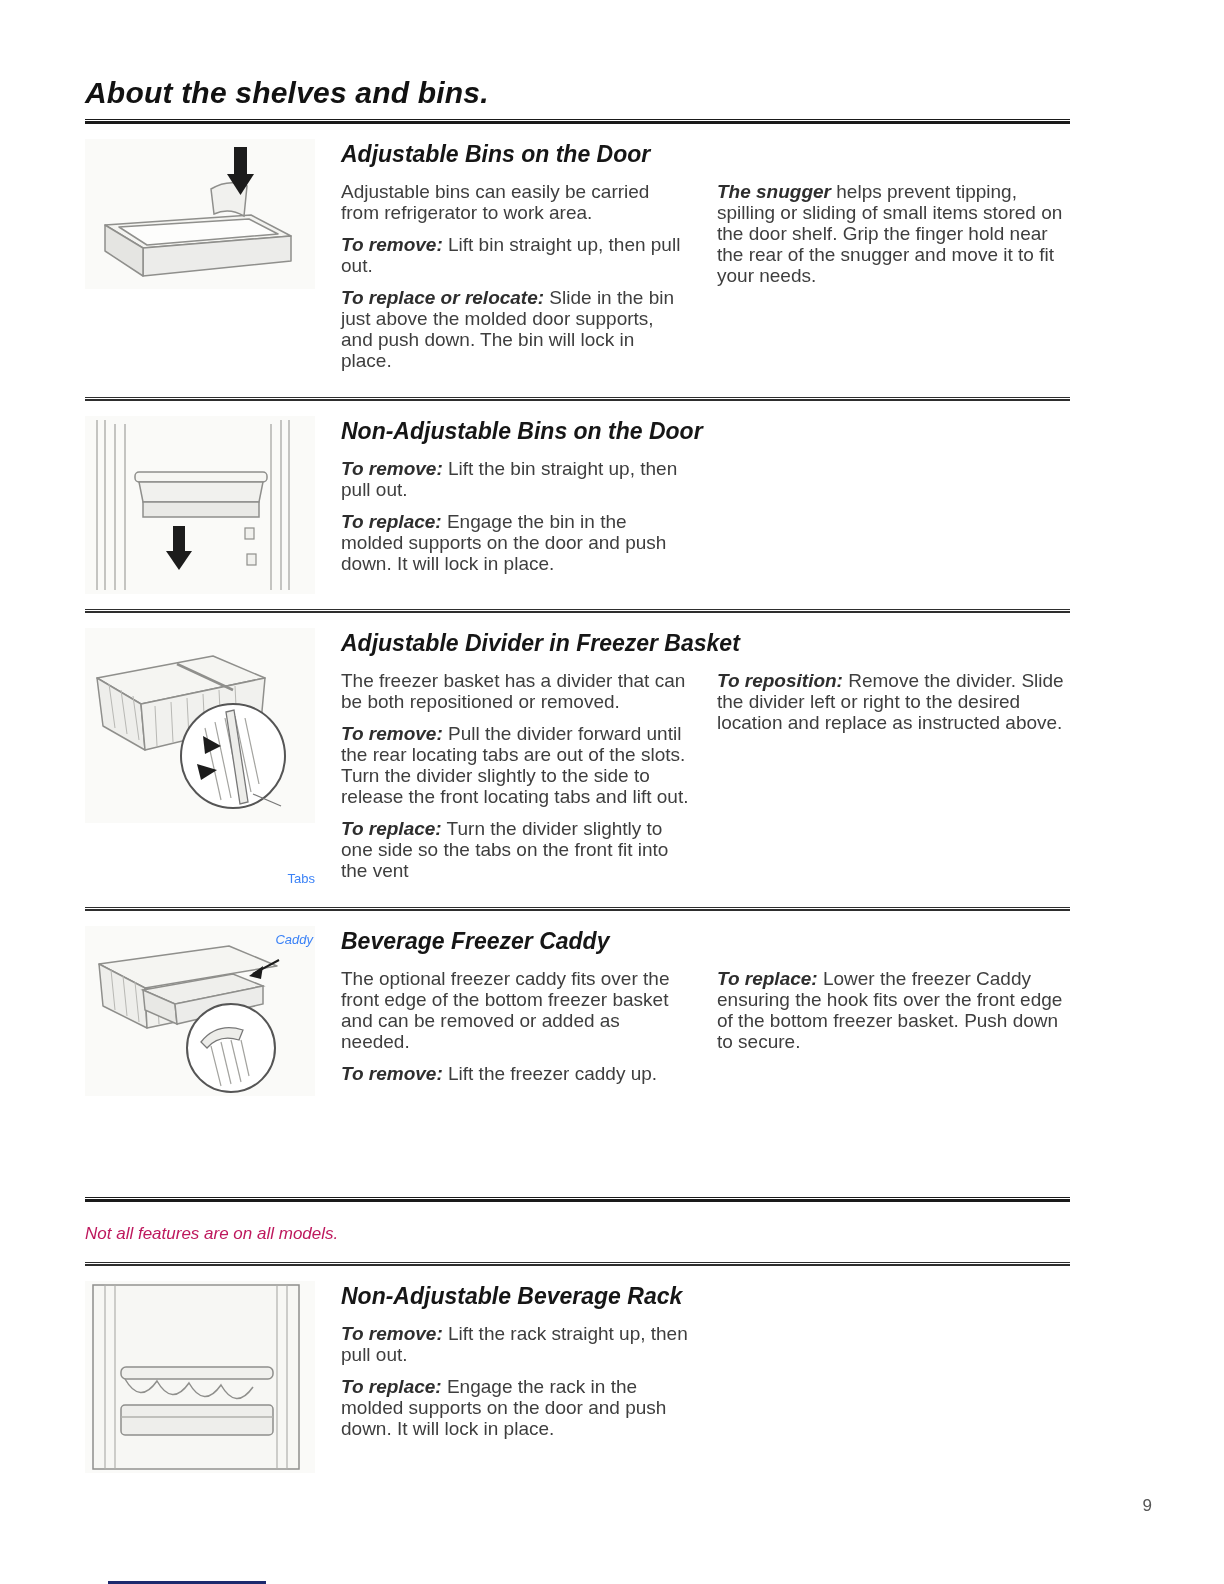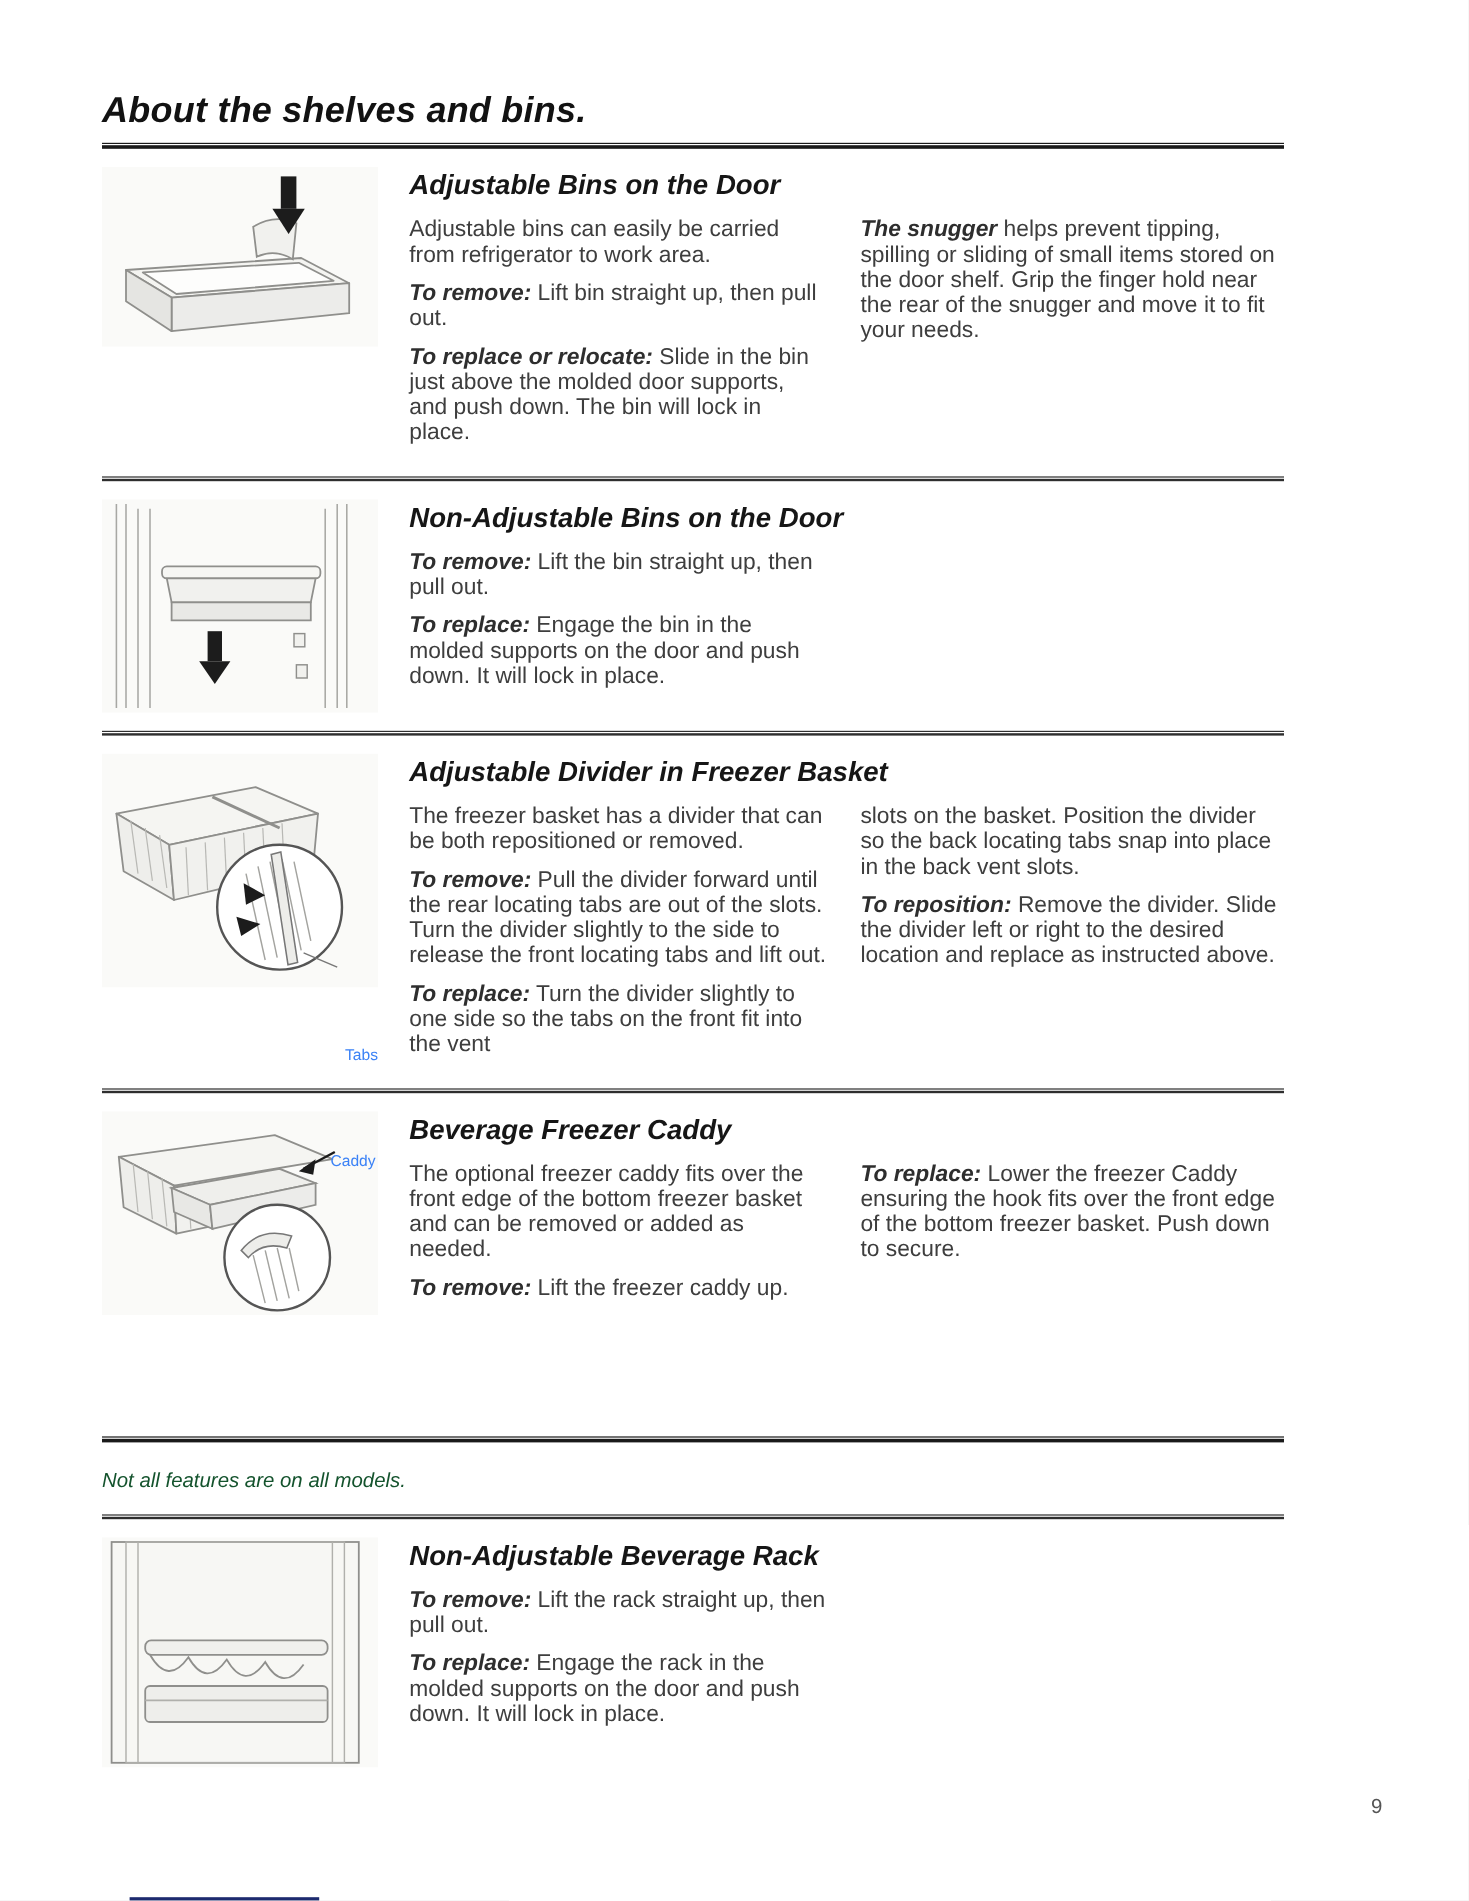"slots on the basket. Position" p.para { html: <p><span>slots on the basket. Position the divider so the back locating tabs snap into place in the back vent slots.</span></p> -> none }
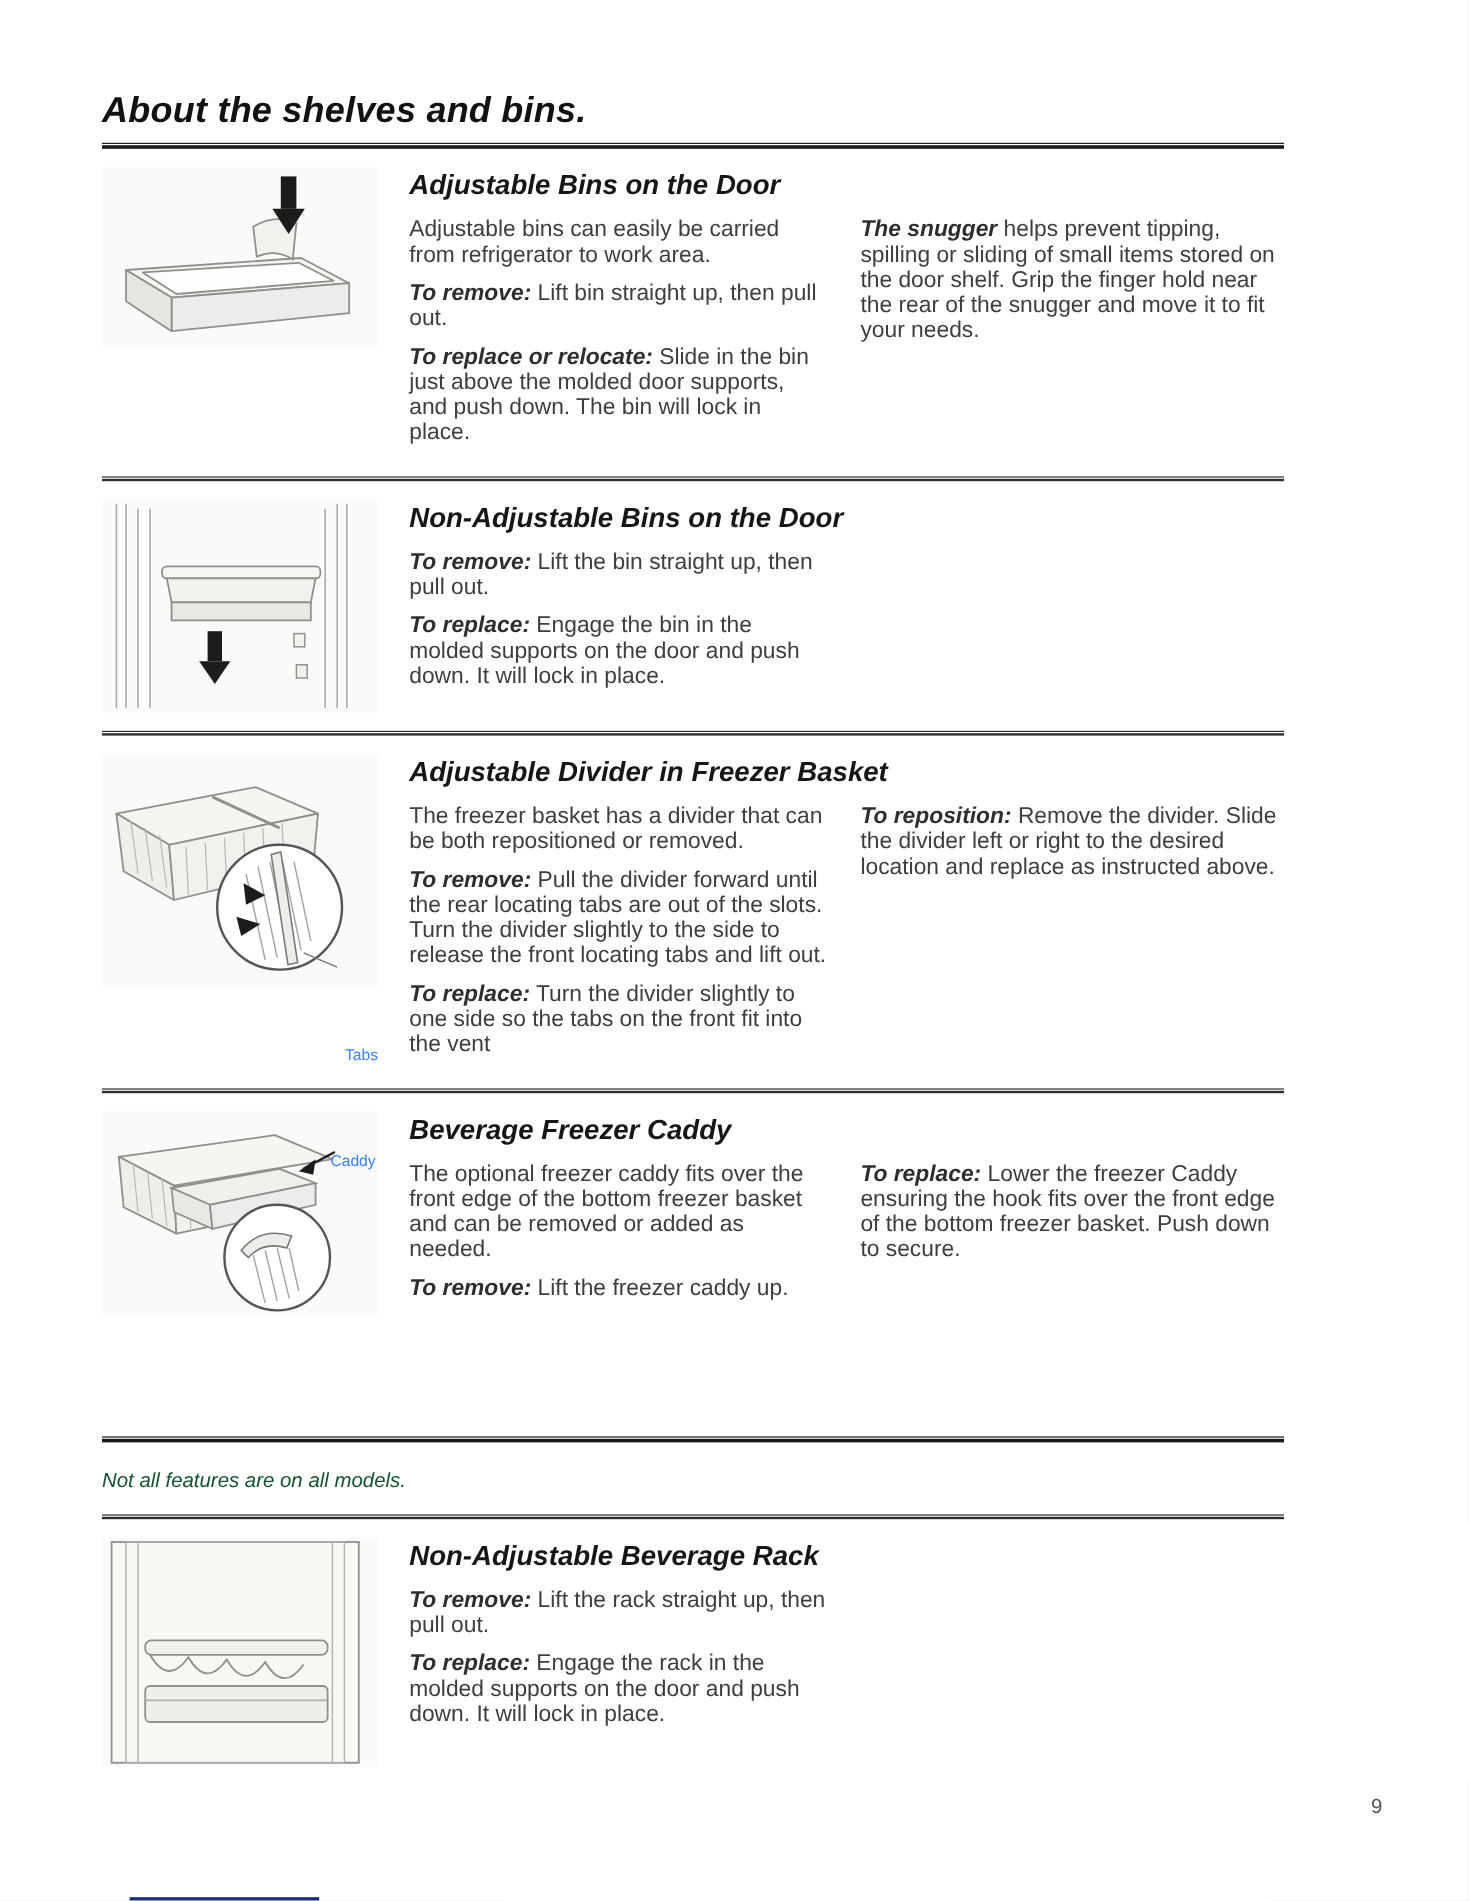"Caddy" .fig-label.caddy { font-style: none -> italic; top: 34px -> 6px }
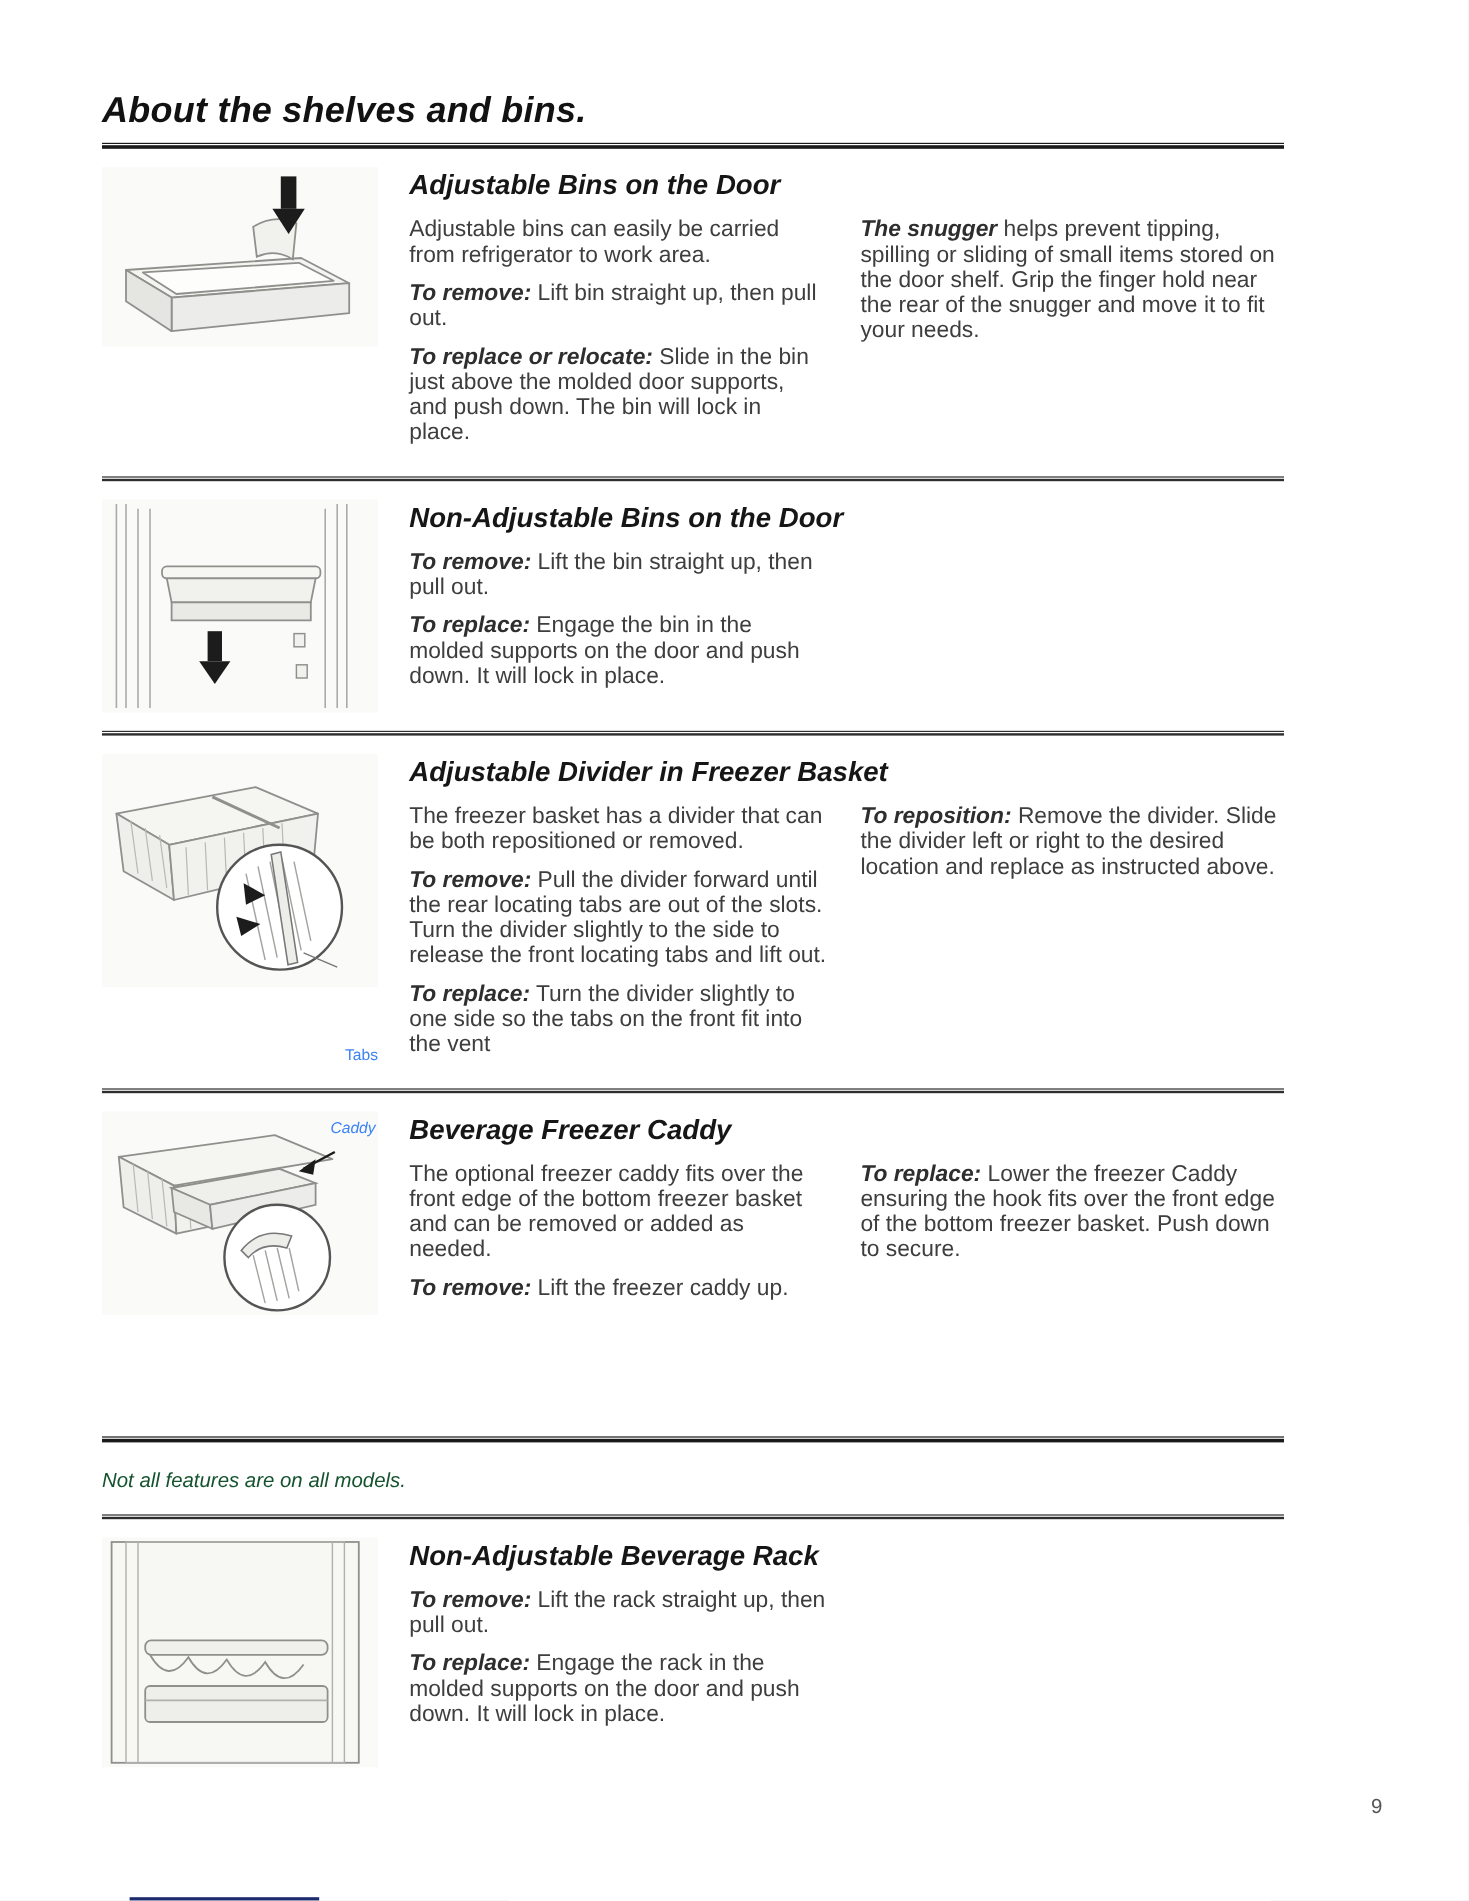"Not all features are on" .features-note { color: #14532d -> #be185d }
